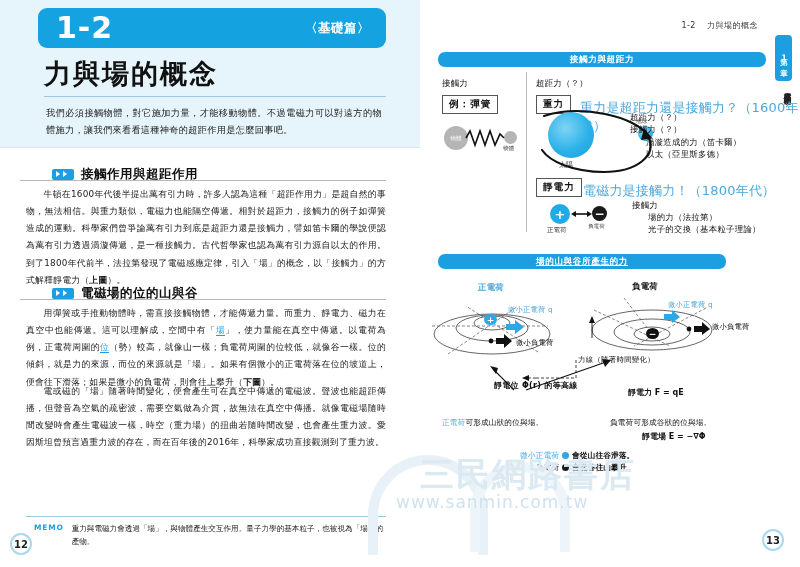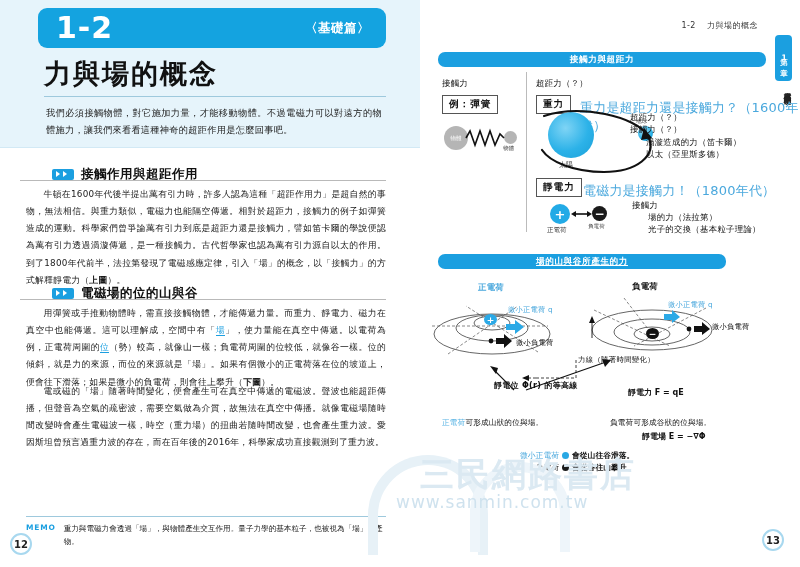"MEMO" .memo-label { margin-left: none -> 8px }
